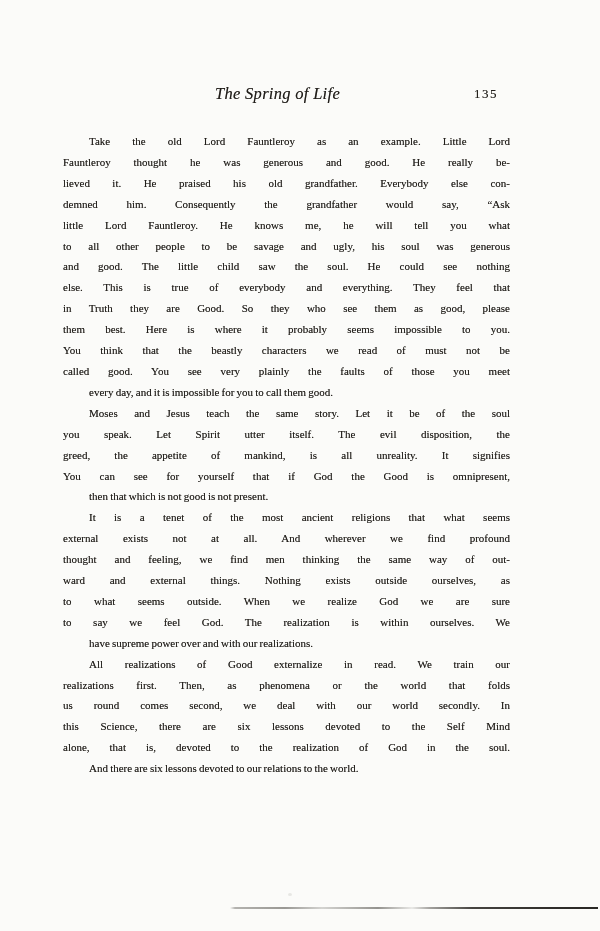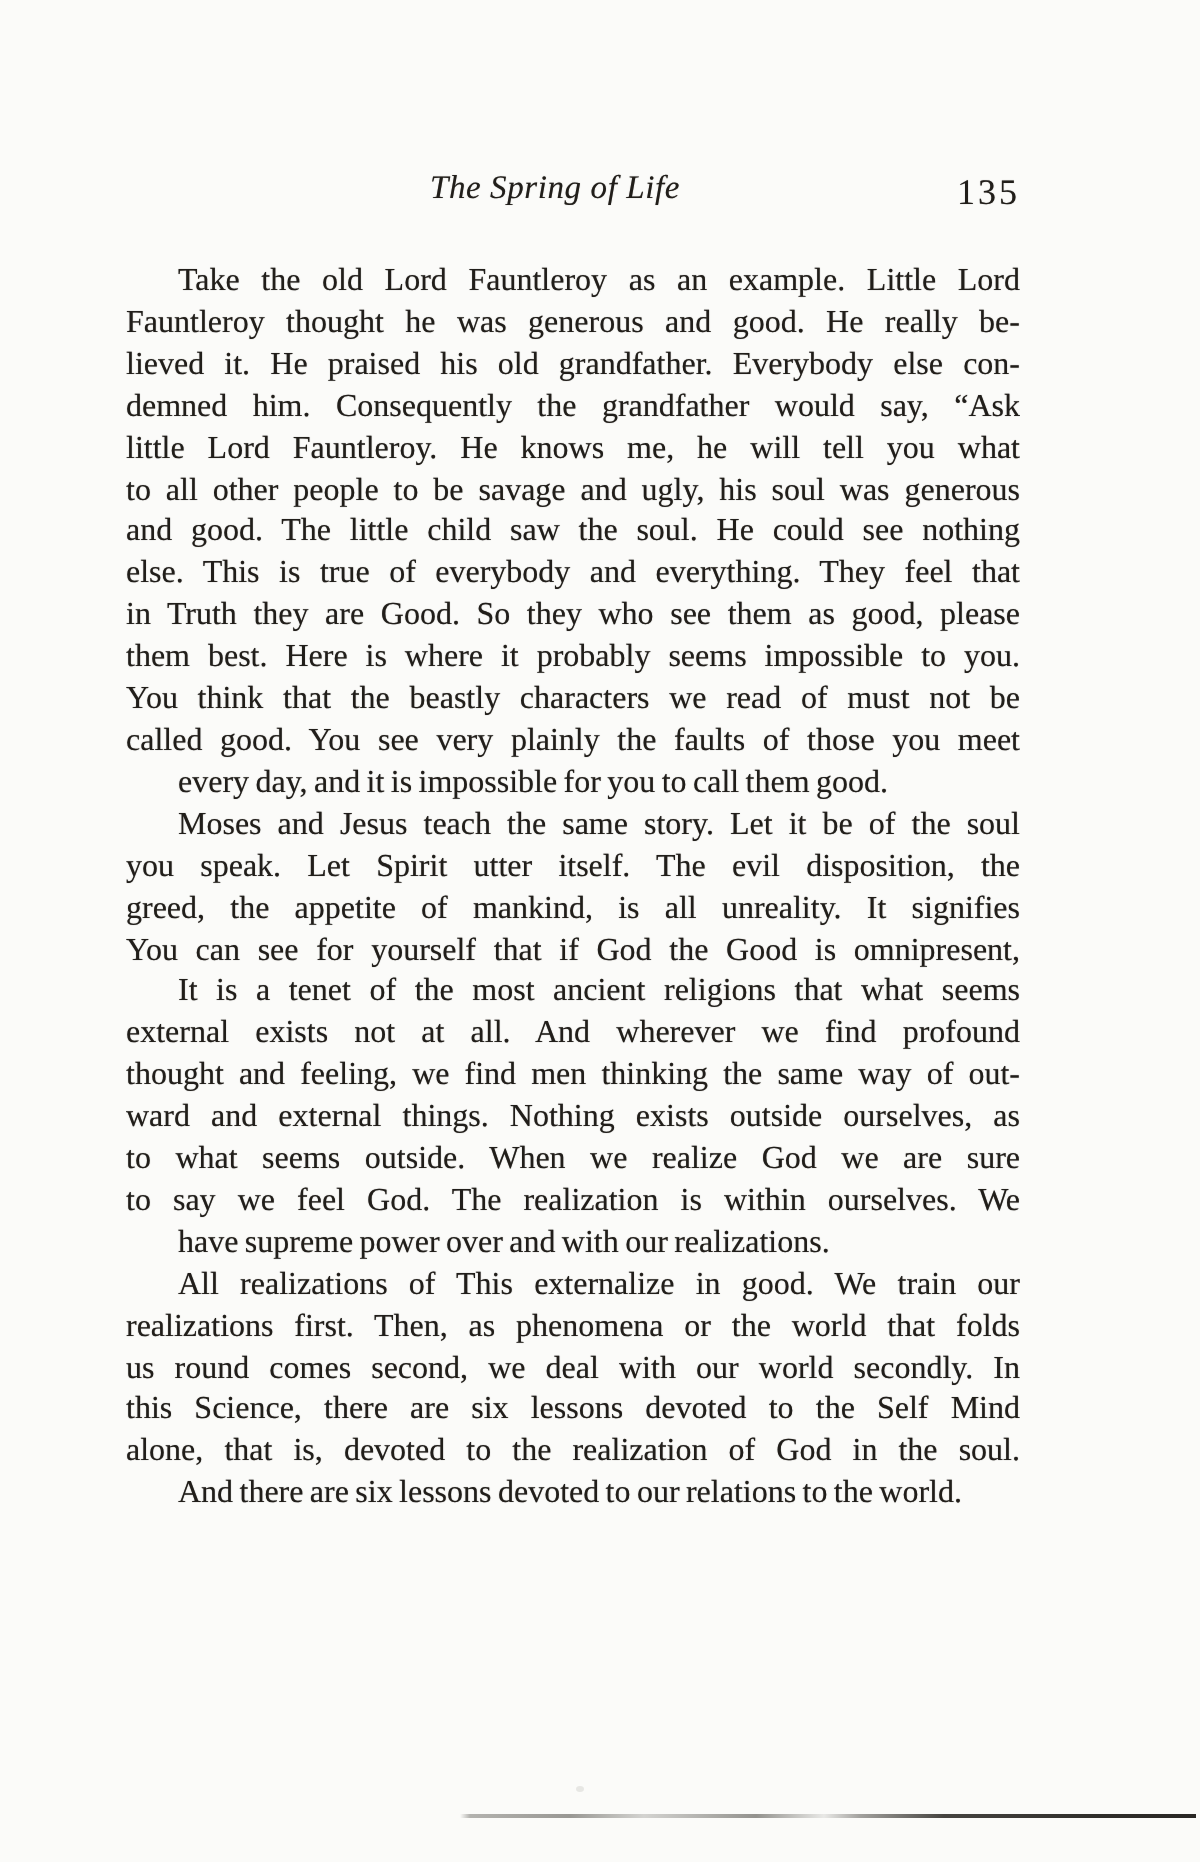"135" .page-number { font-size: 18px -> 13px; right: 0 -> 12px }
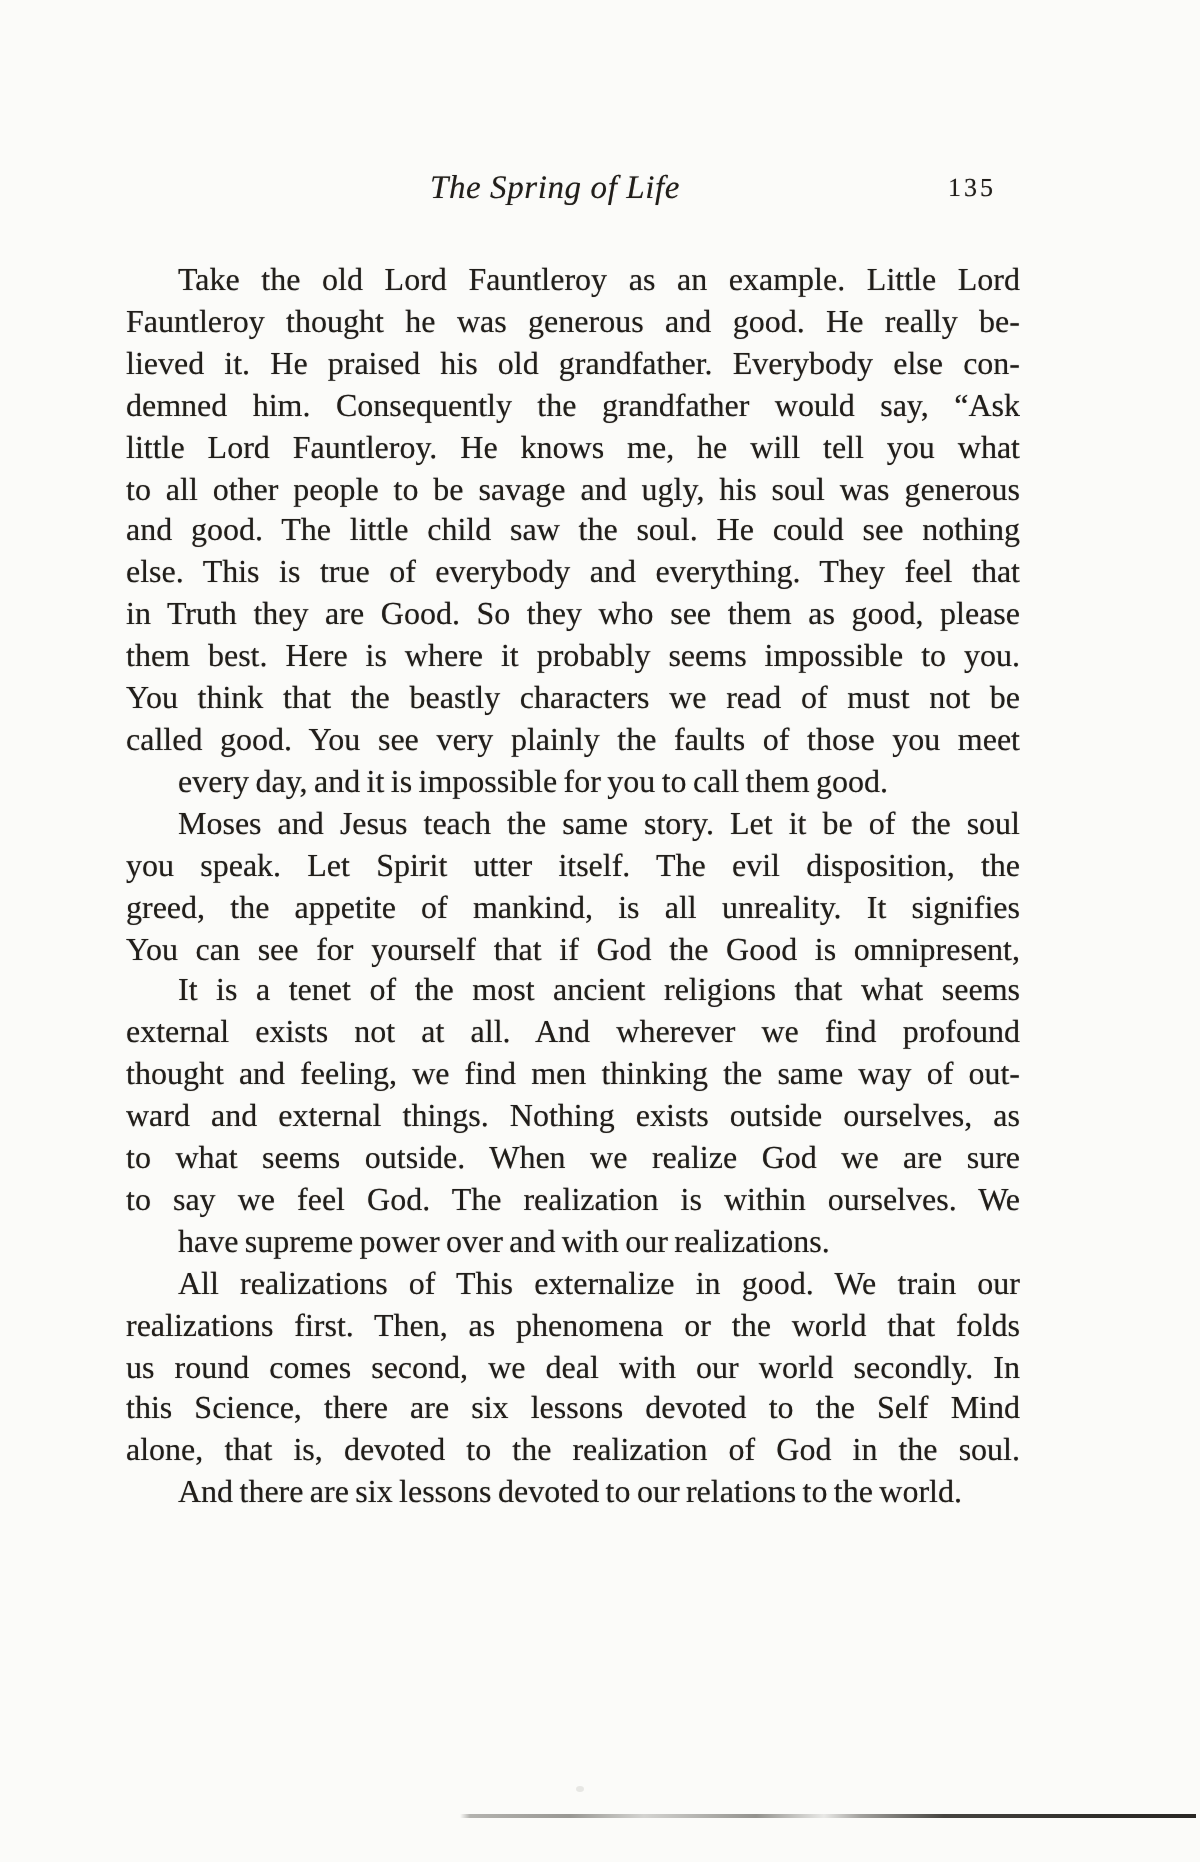"Take the old Lord Fauntleroy" .line { font-size: 16px -> 11px }
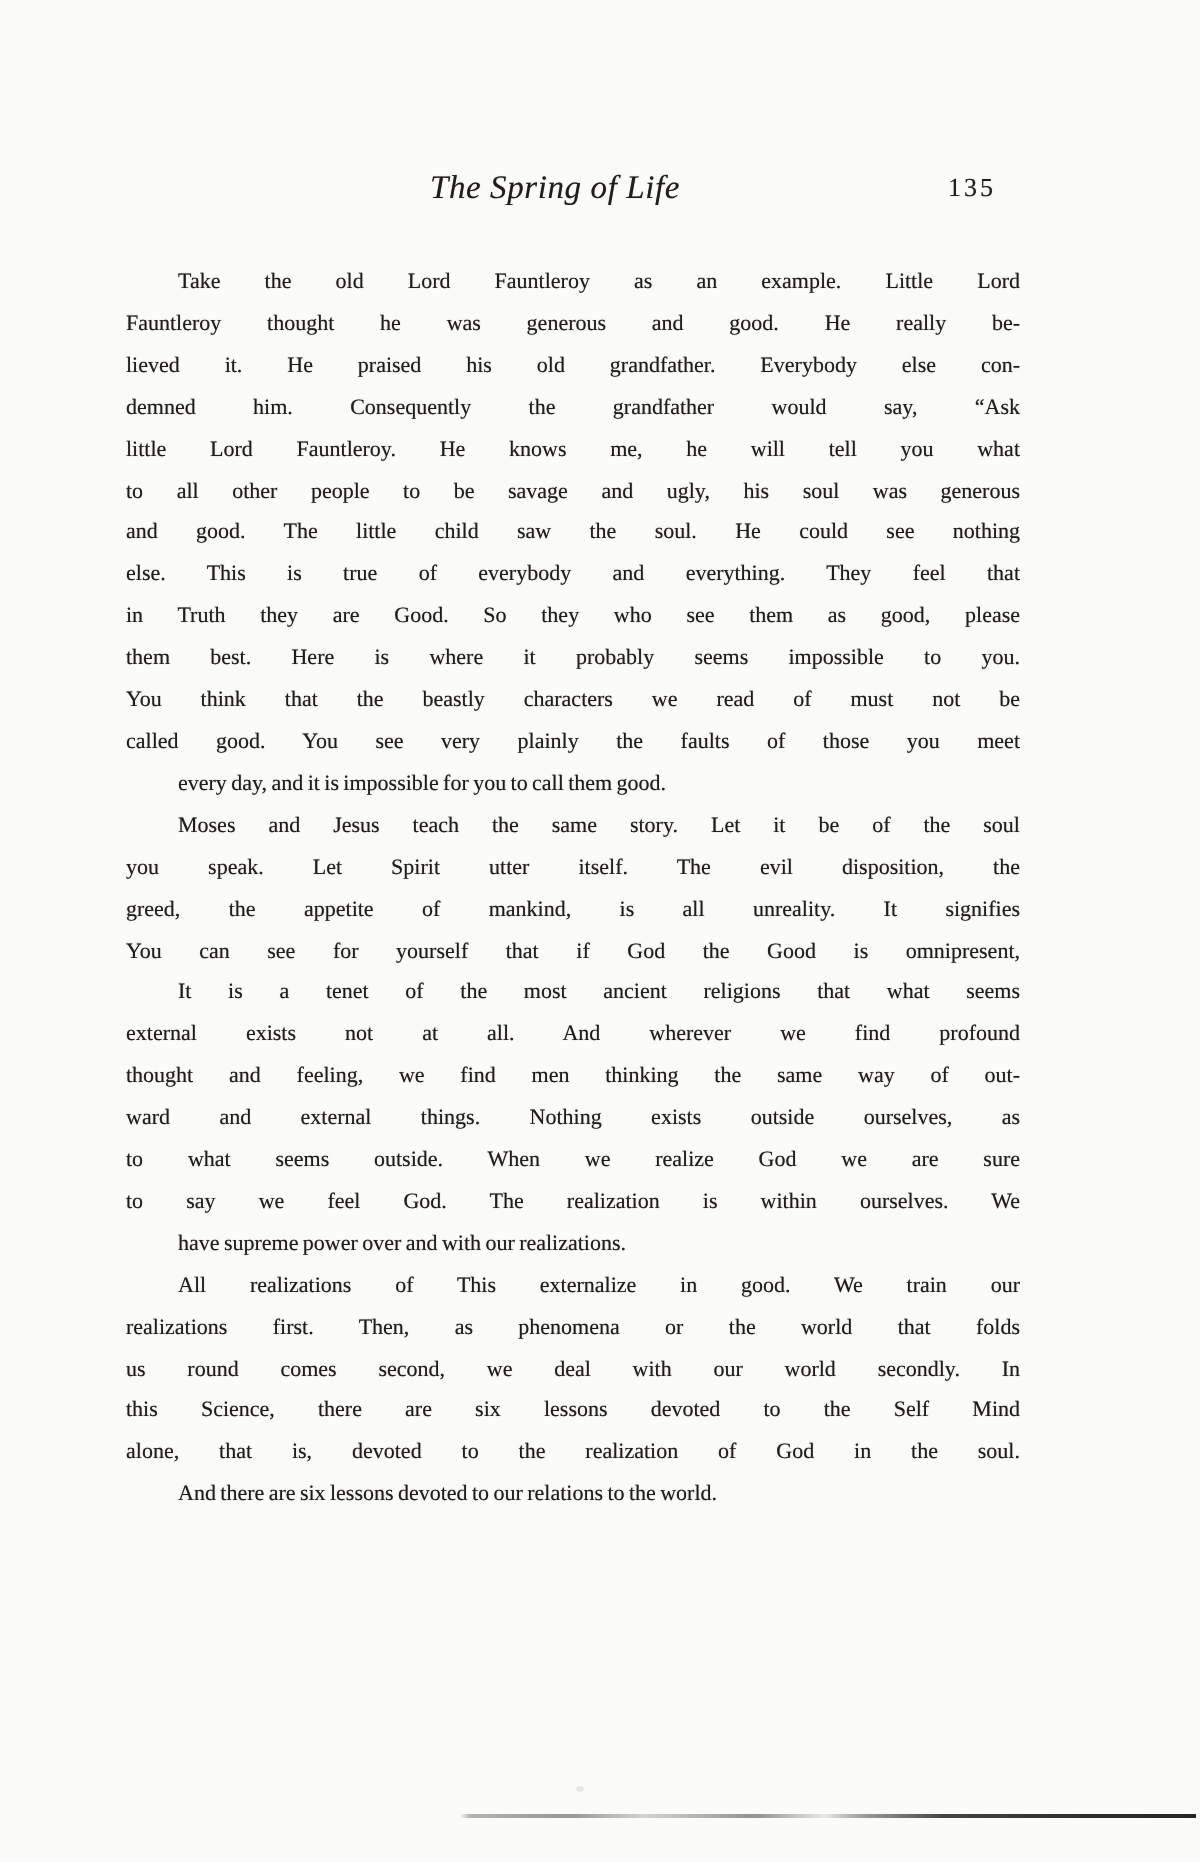"then that which is not" div.line { html: none -> <div>then that which is not good is not present.</div> }
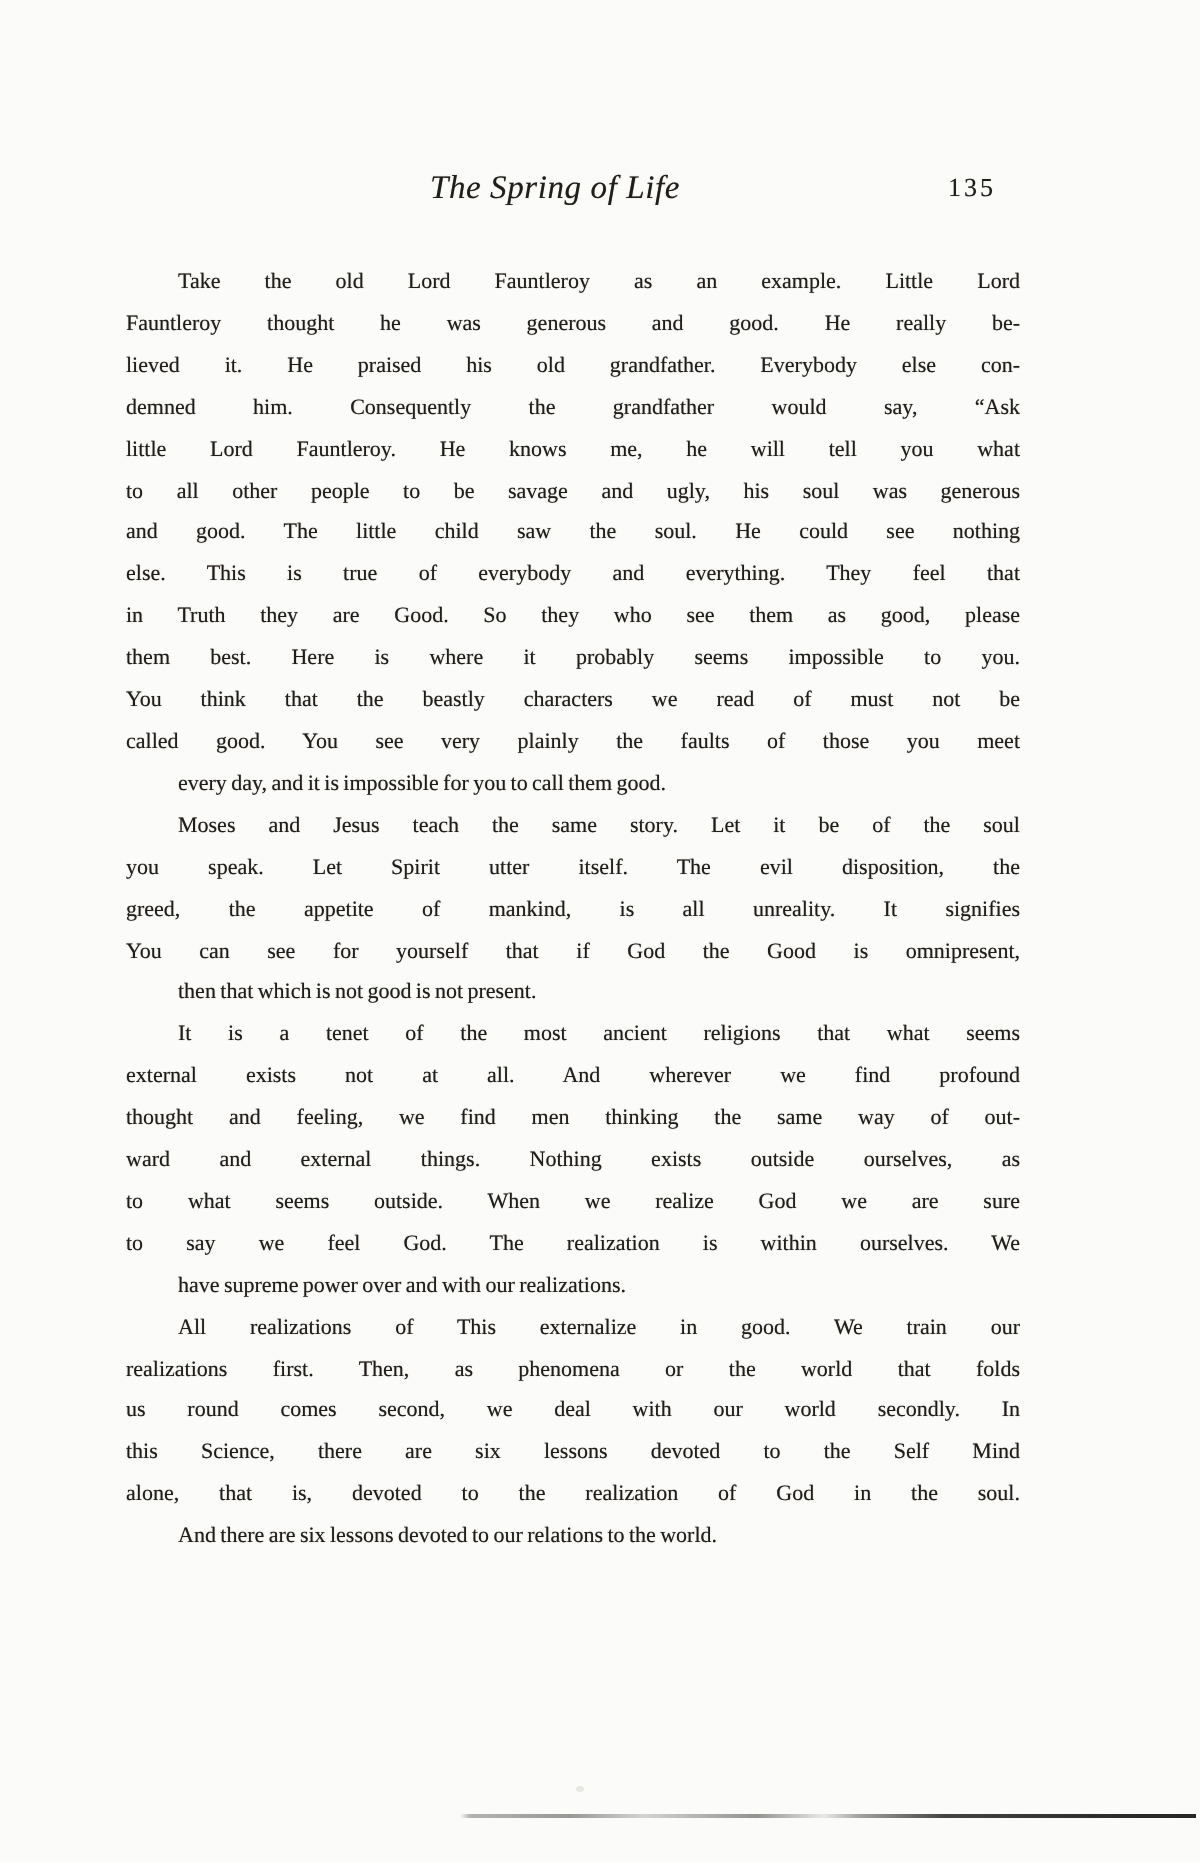"All realizations of This externalize" div.line { text: This externalize in good -> Good externalize in read }
